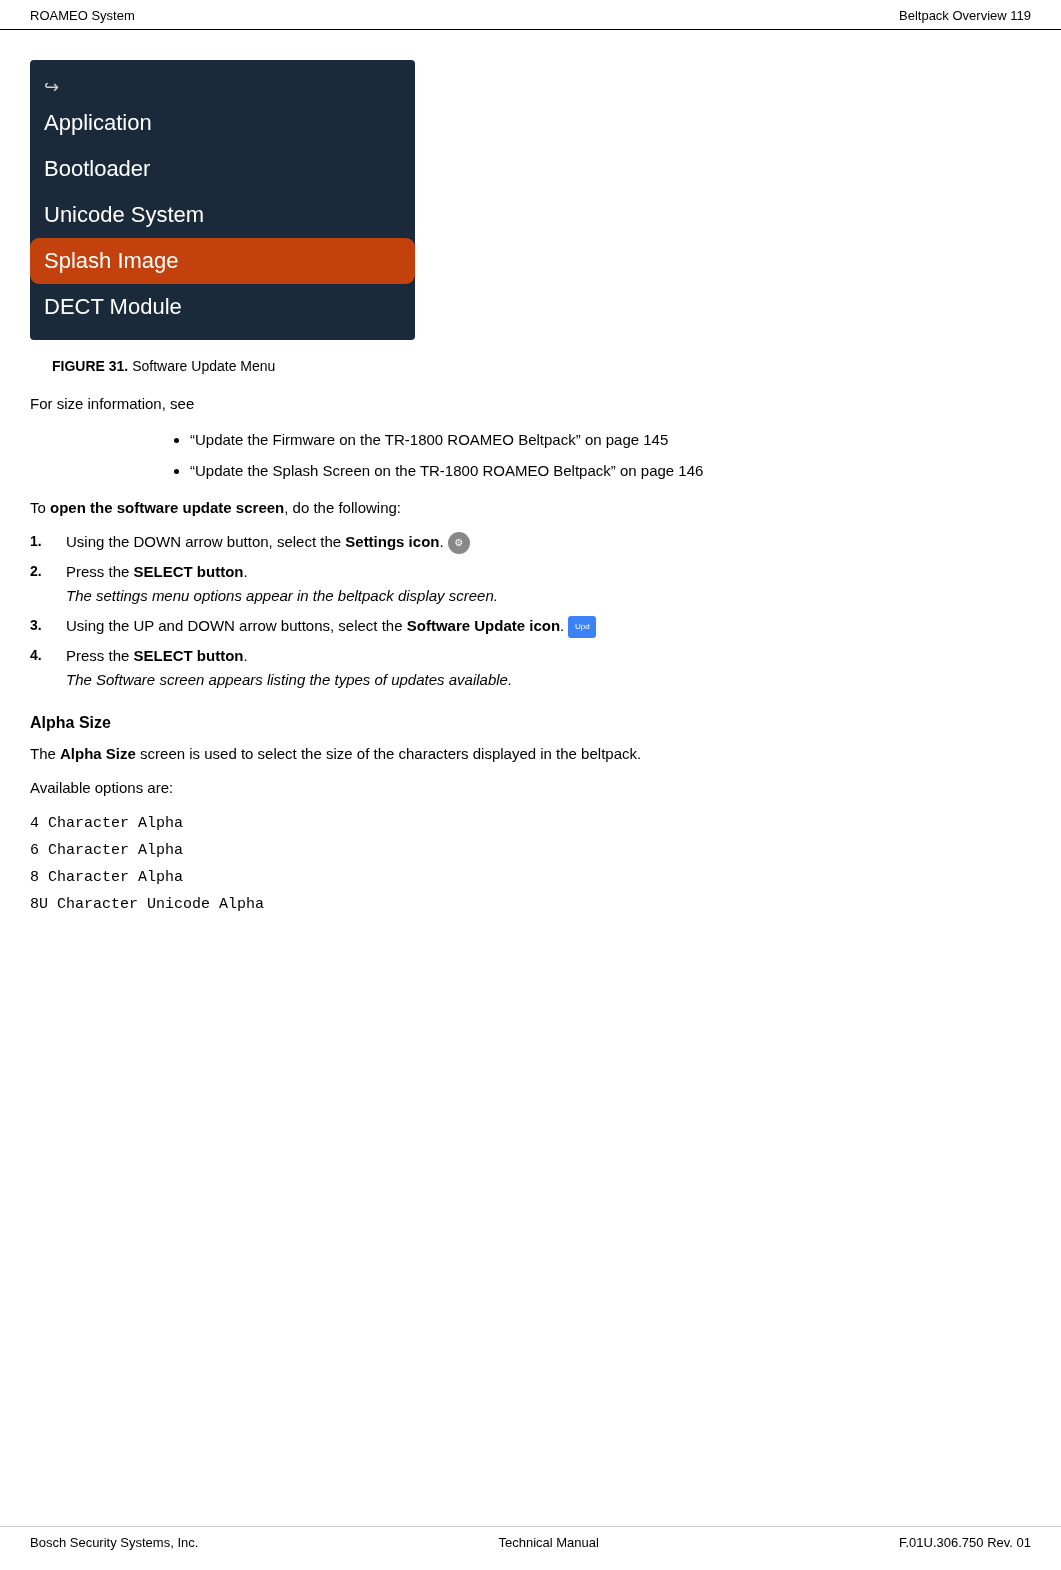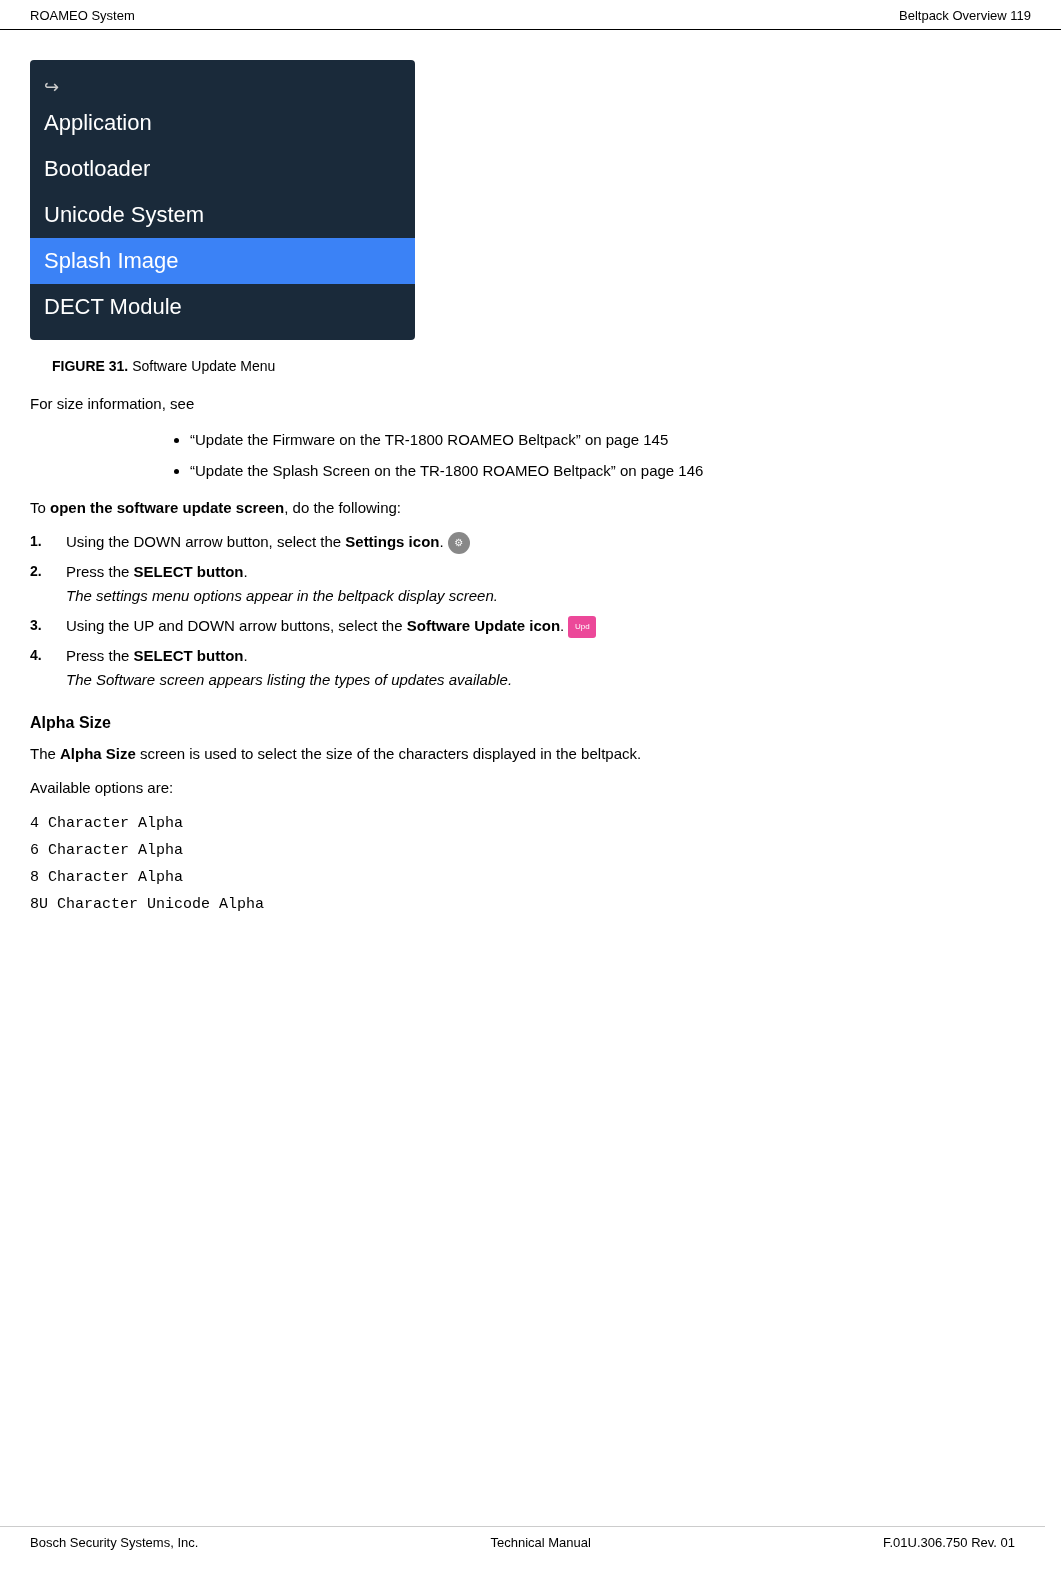"Splash Image" .menu-item.selected { background: #3b82f6 -> #c2410c; border-radius: none -> 9px }
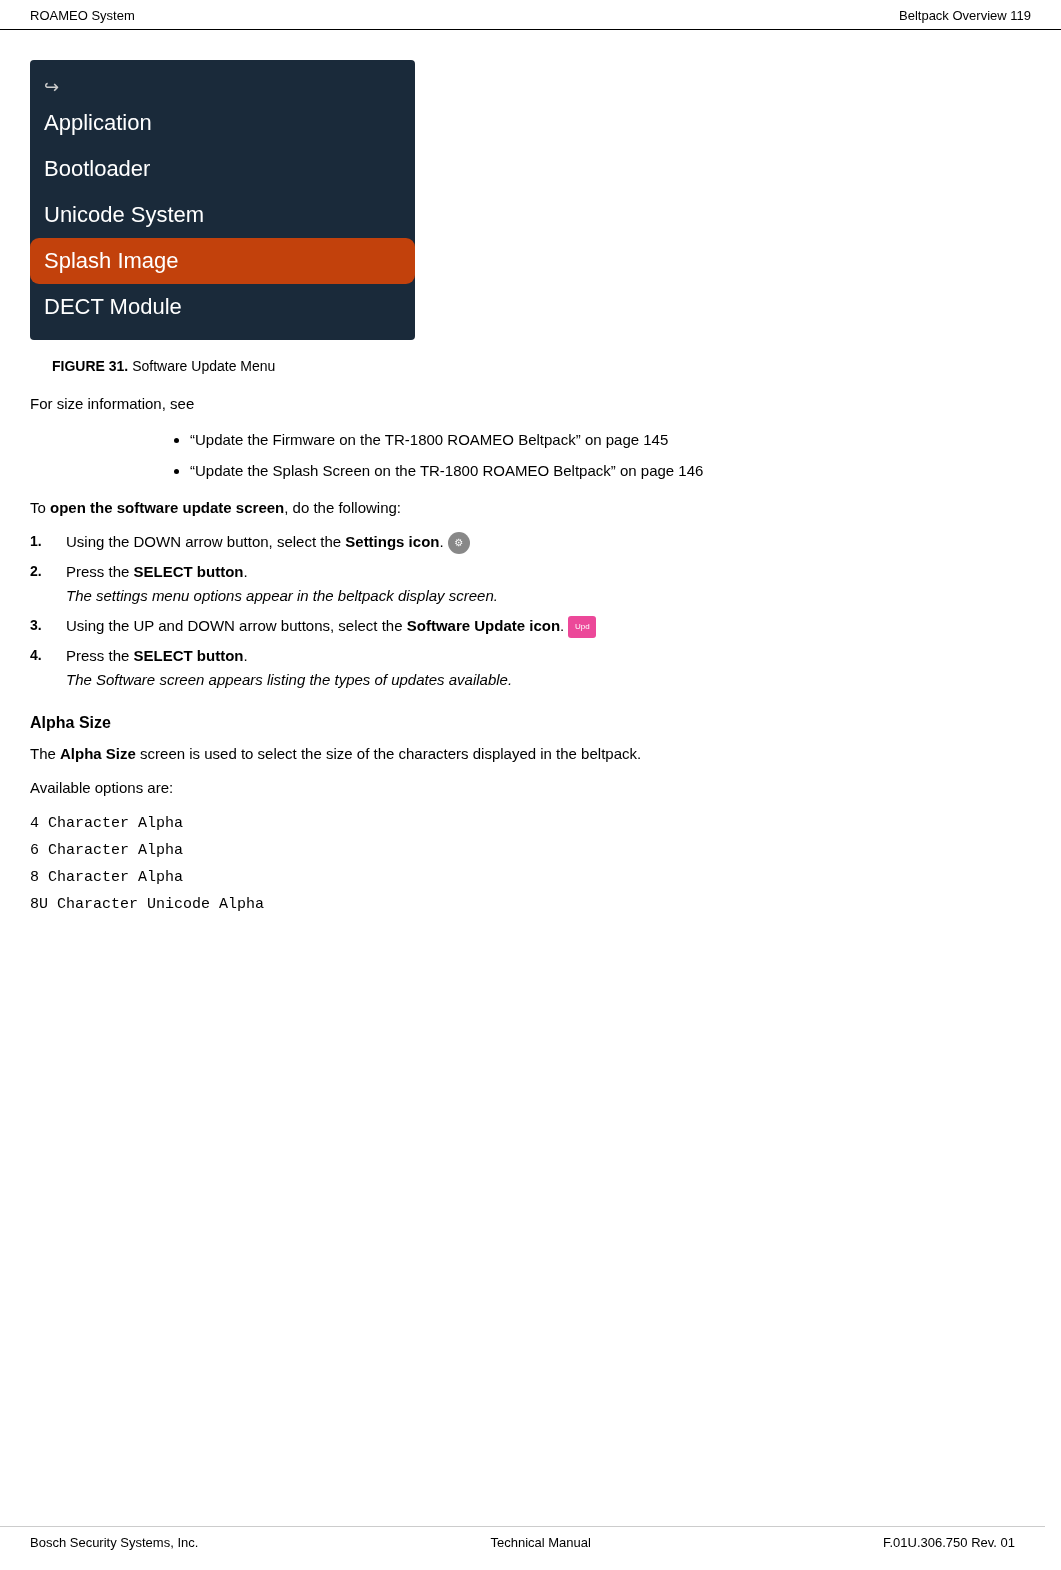"Upd" span { background: #ec4899 -> #3b82f6 }
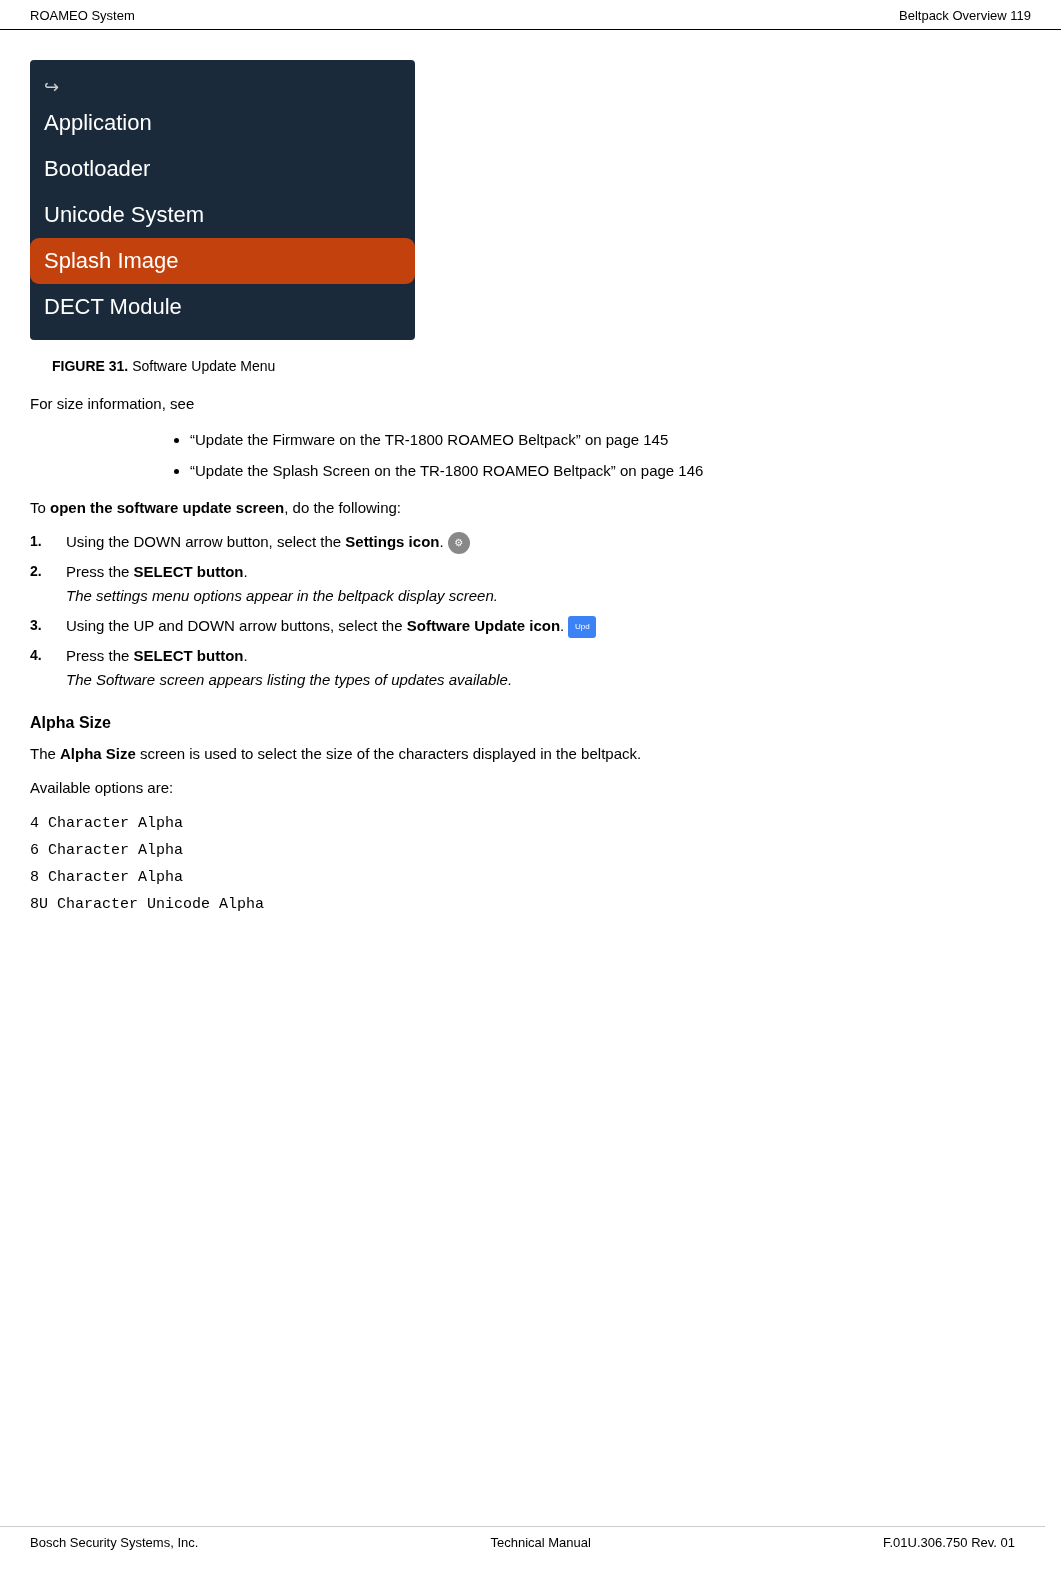"Bosch Security Systems, Inc." .page-footer { right: 16px -> 0 }
